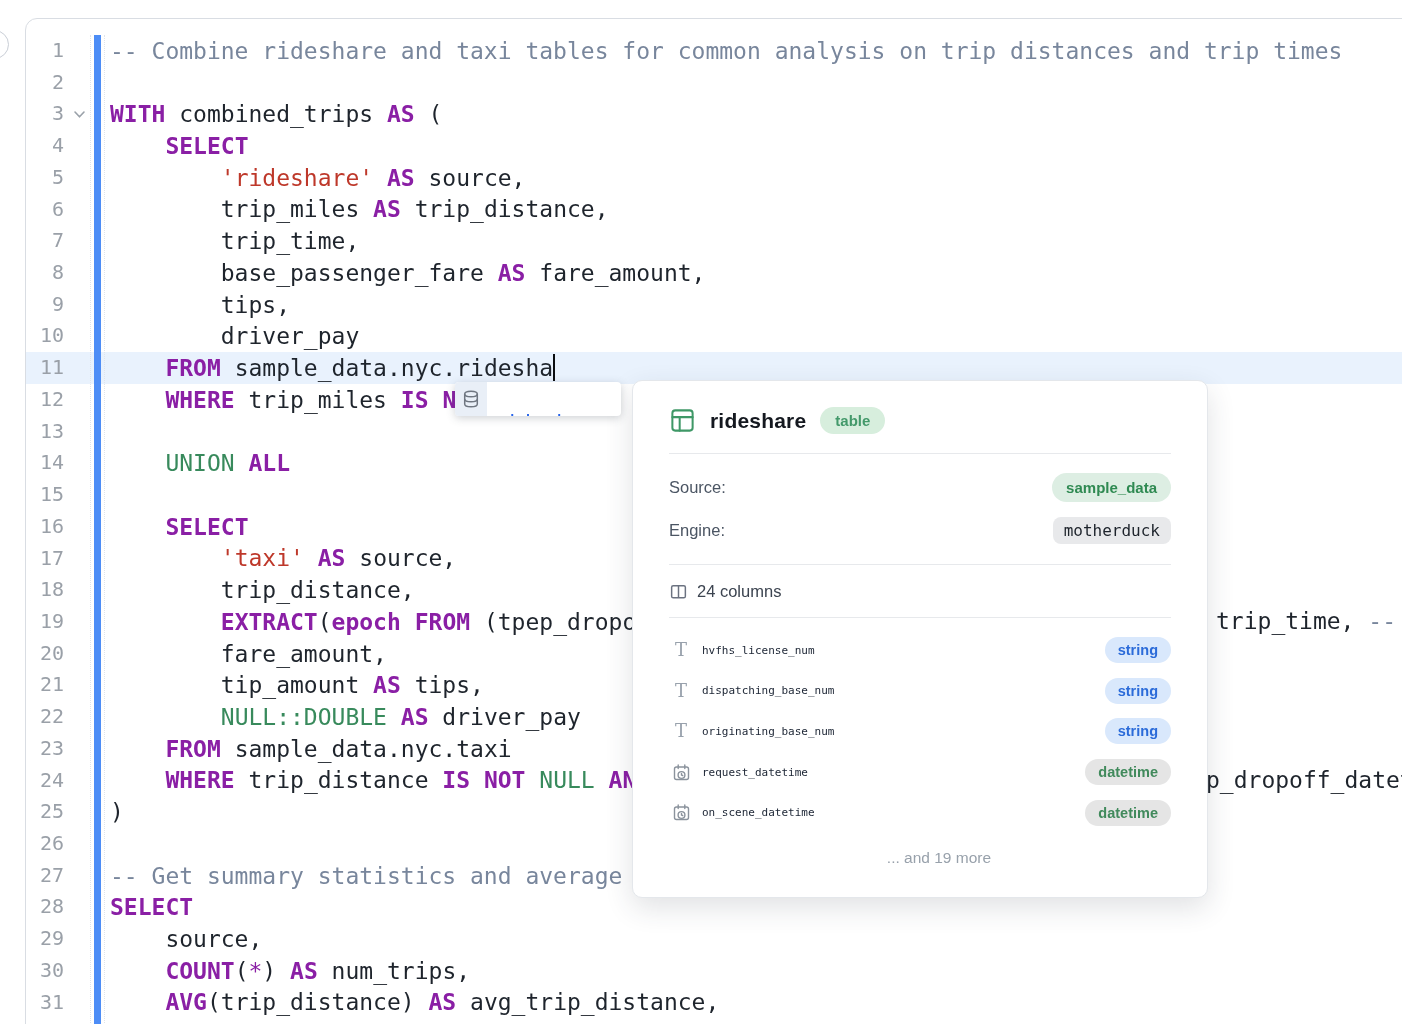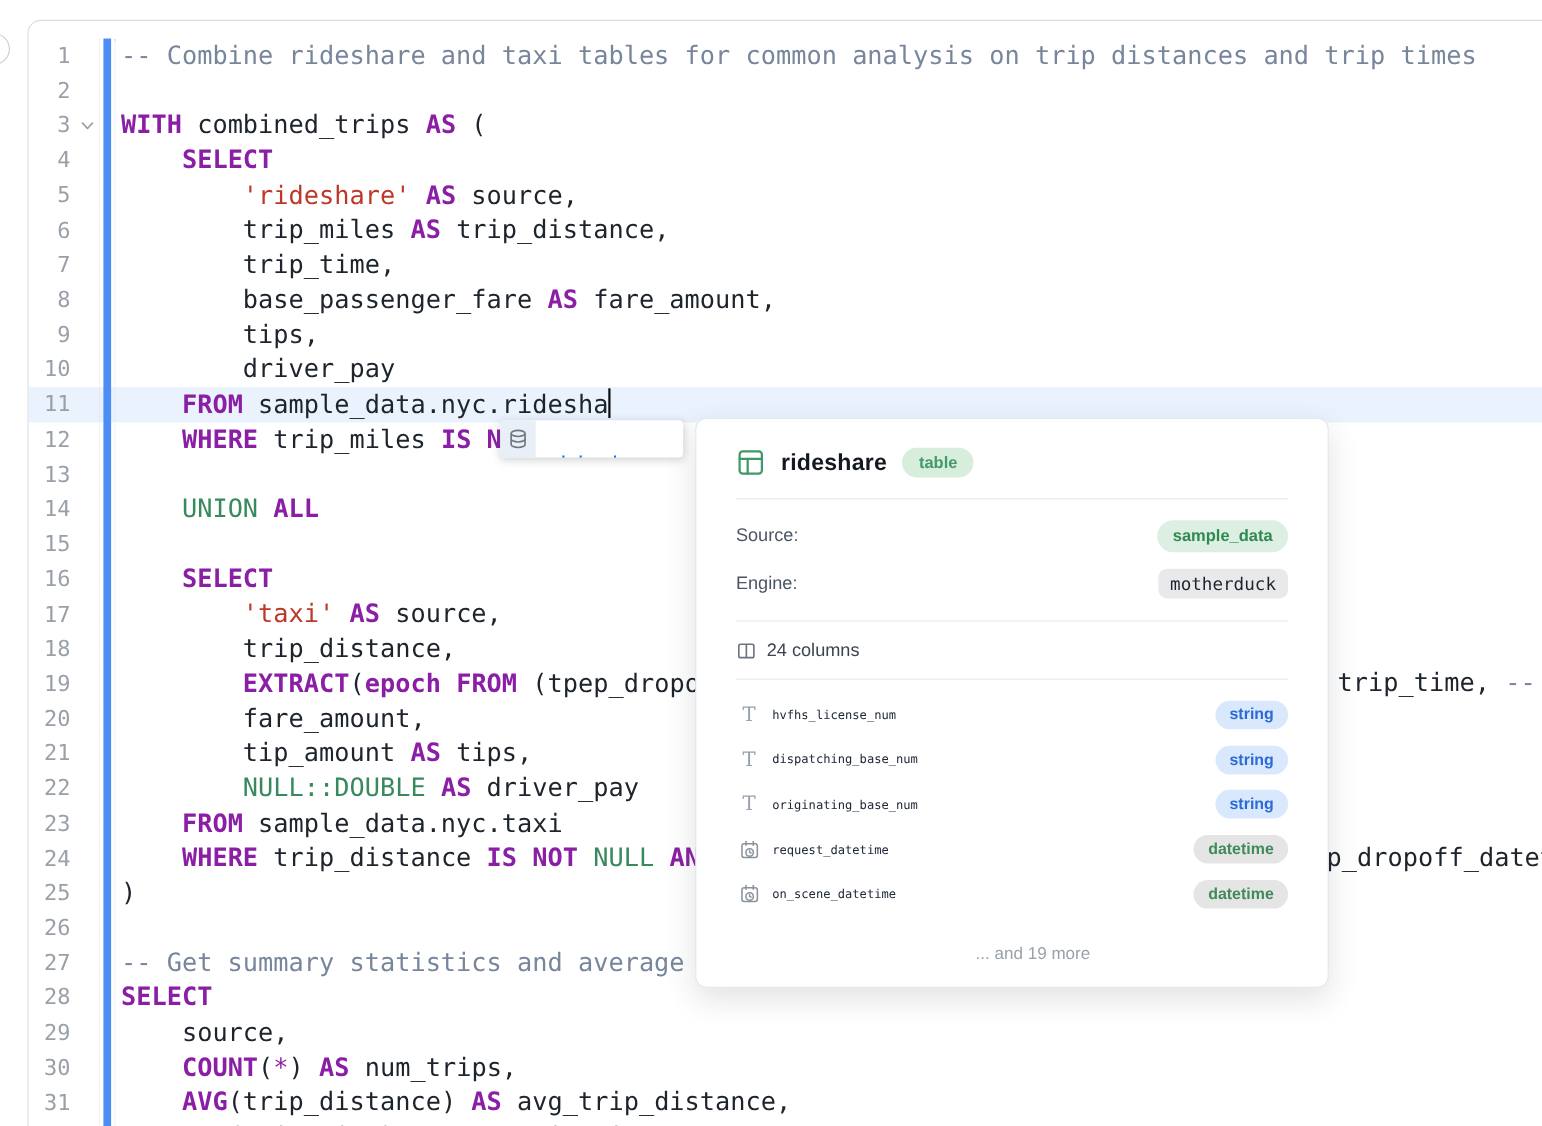"... and 19 more" .po-more { margin-top: 26px -> 16px }
